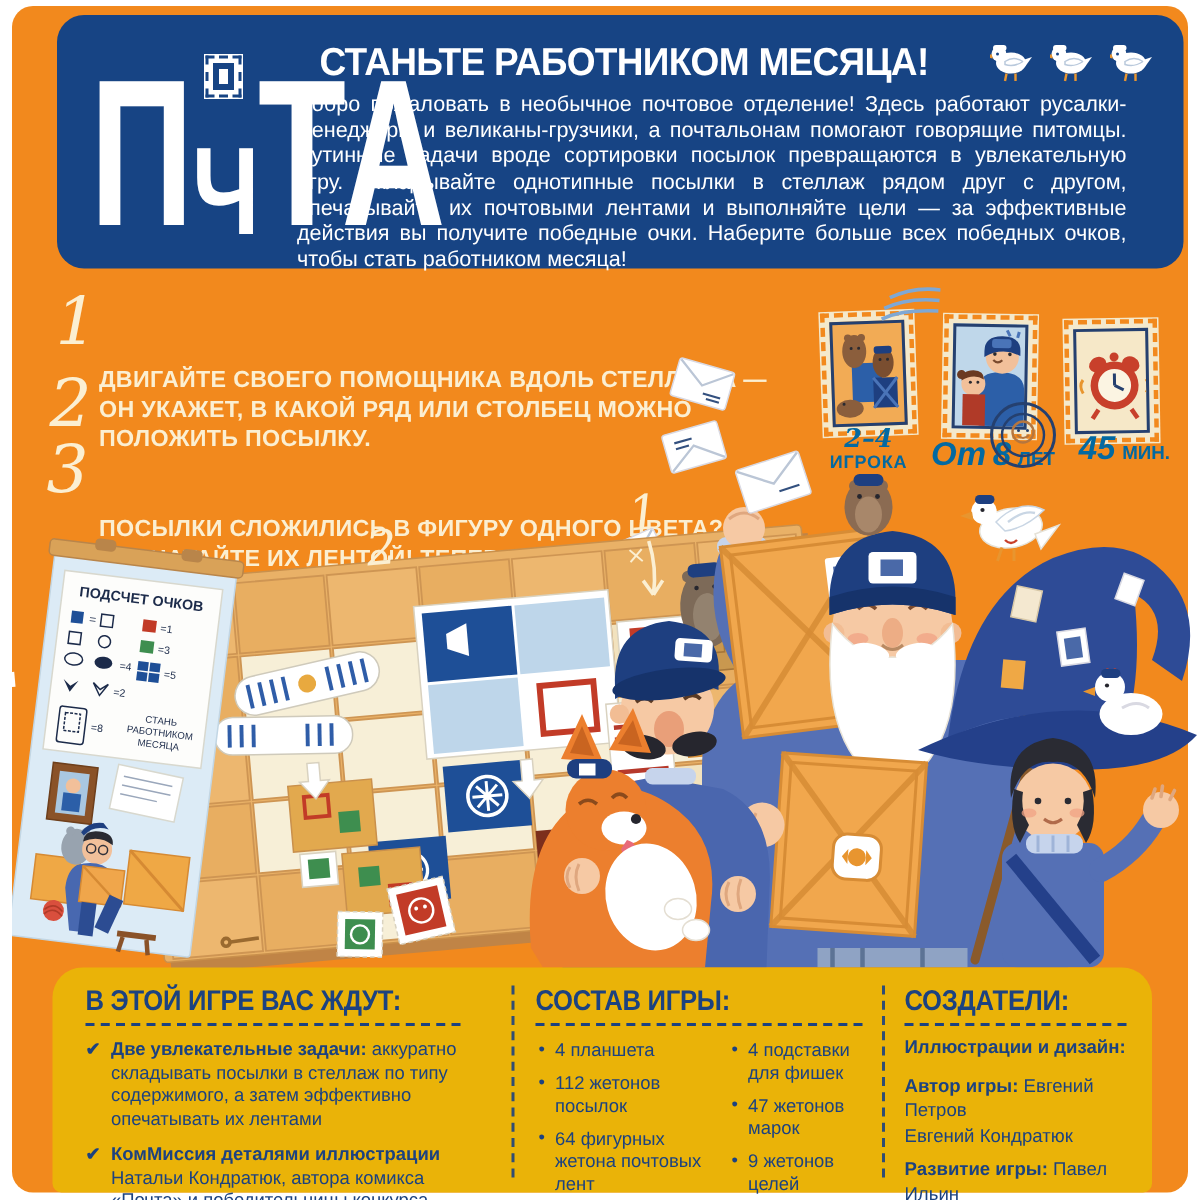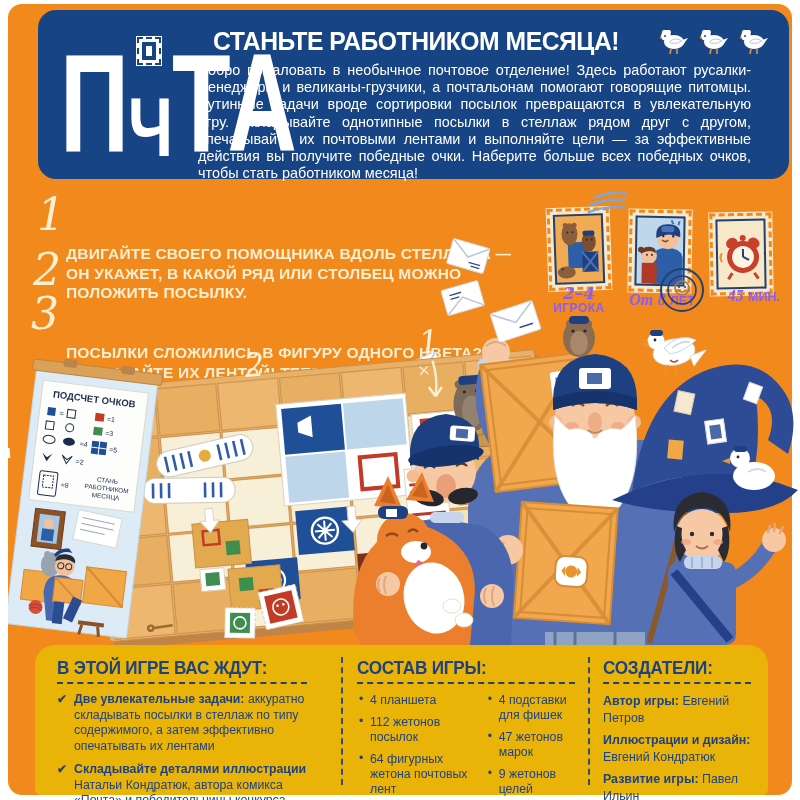"2–4" .spec-cap { color: #8b5cf6 -> #0369a1 }
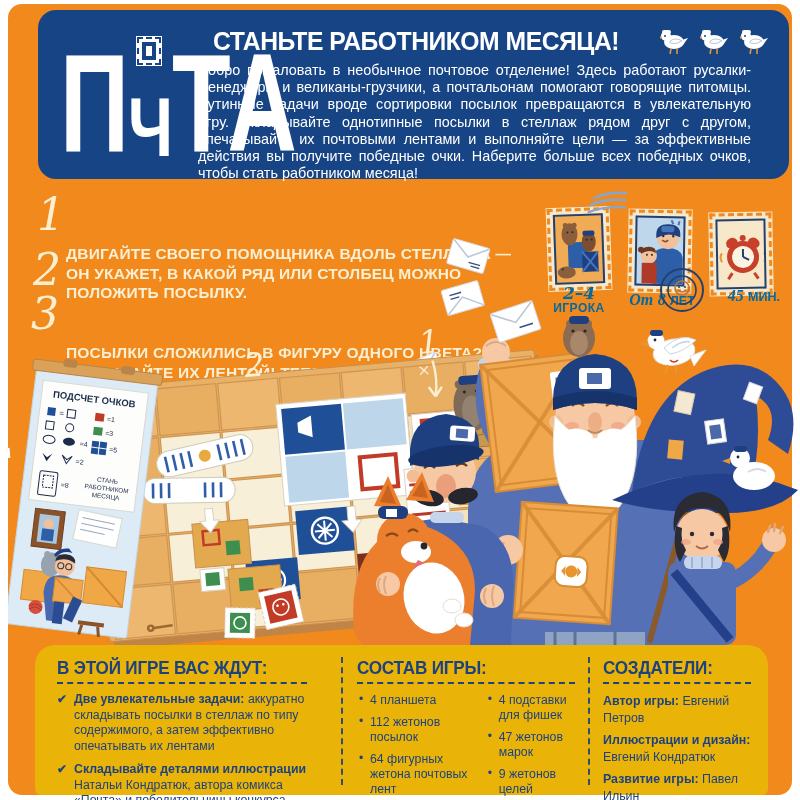"От" .cap-inline-big { font-family: Liberation Serif, serif -> Liberation Sans, sans-serif; font-size: 16px -> 22px }
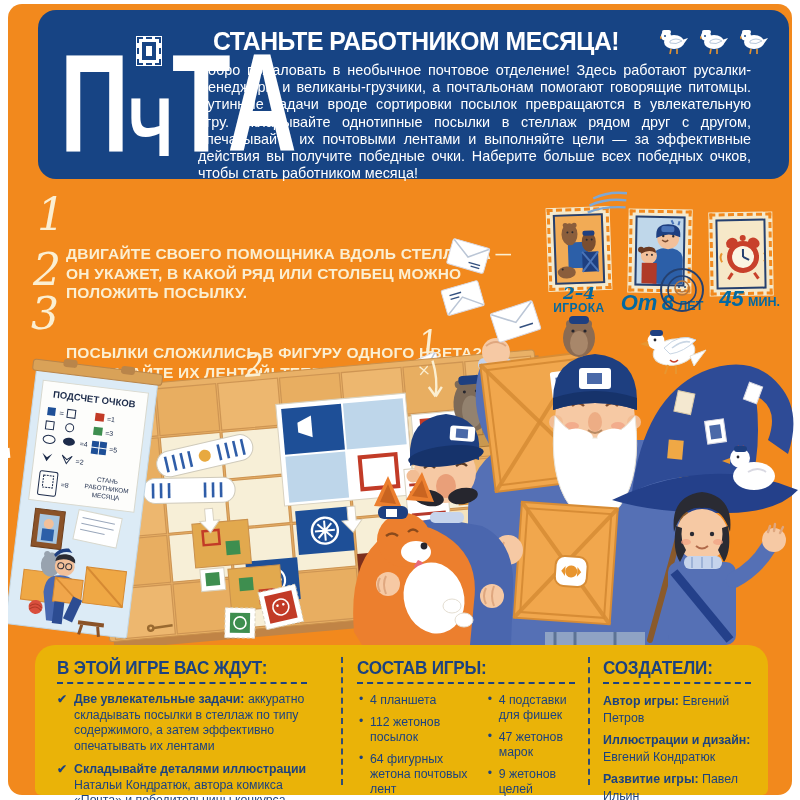"Автор игры: Евгений Петров" div.cred-line { order: before "Иллюстрации и дизайн:" -> after "Иллюстрации и дизайн:" }
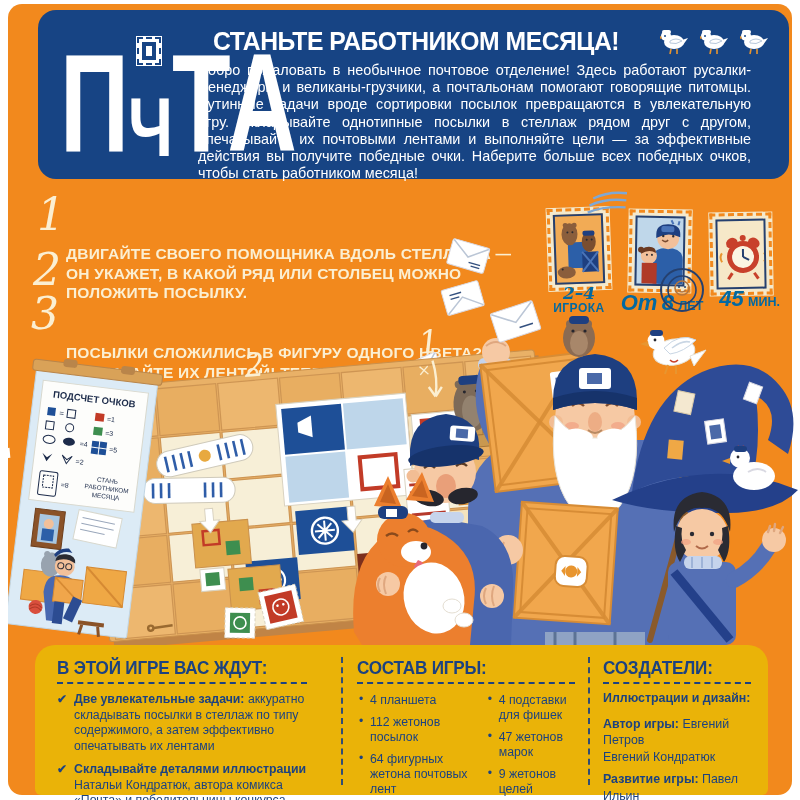"Складывайте деталями иллюстрации" b { text: Складывайте -> КомМиссия }
